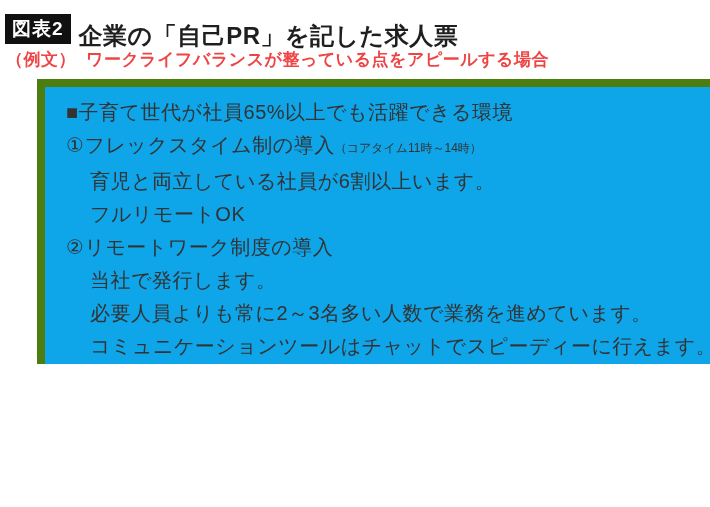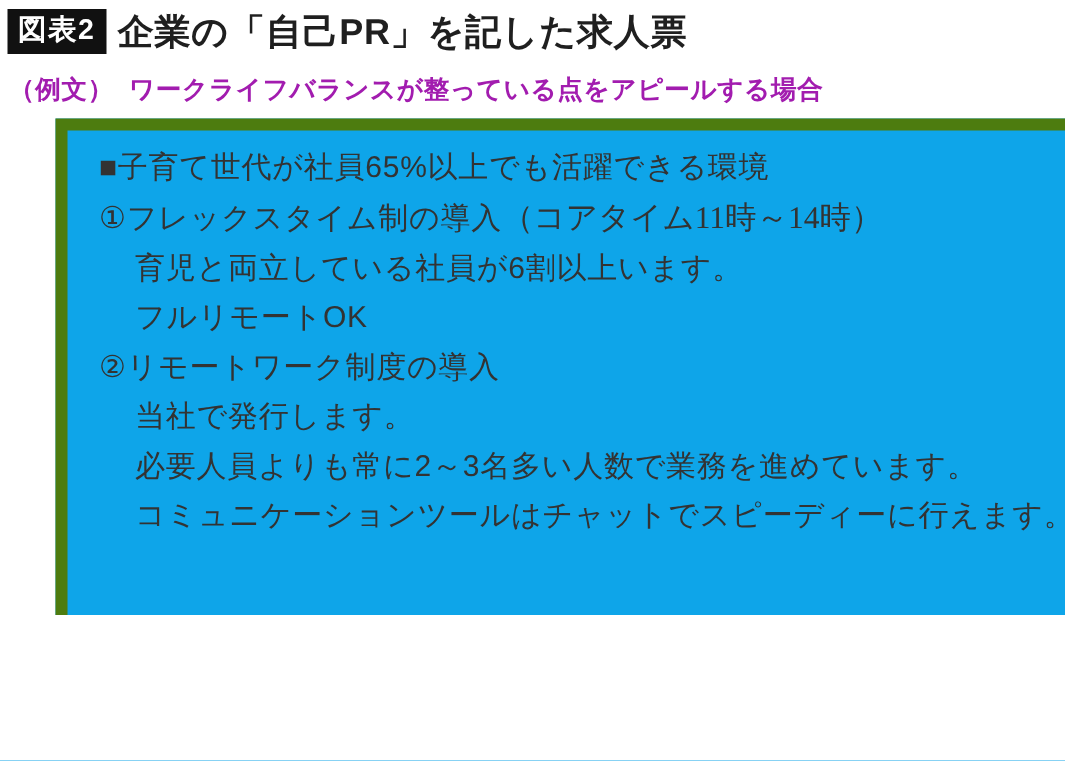"図表2" .page { height: 410px -> 364px }
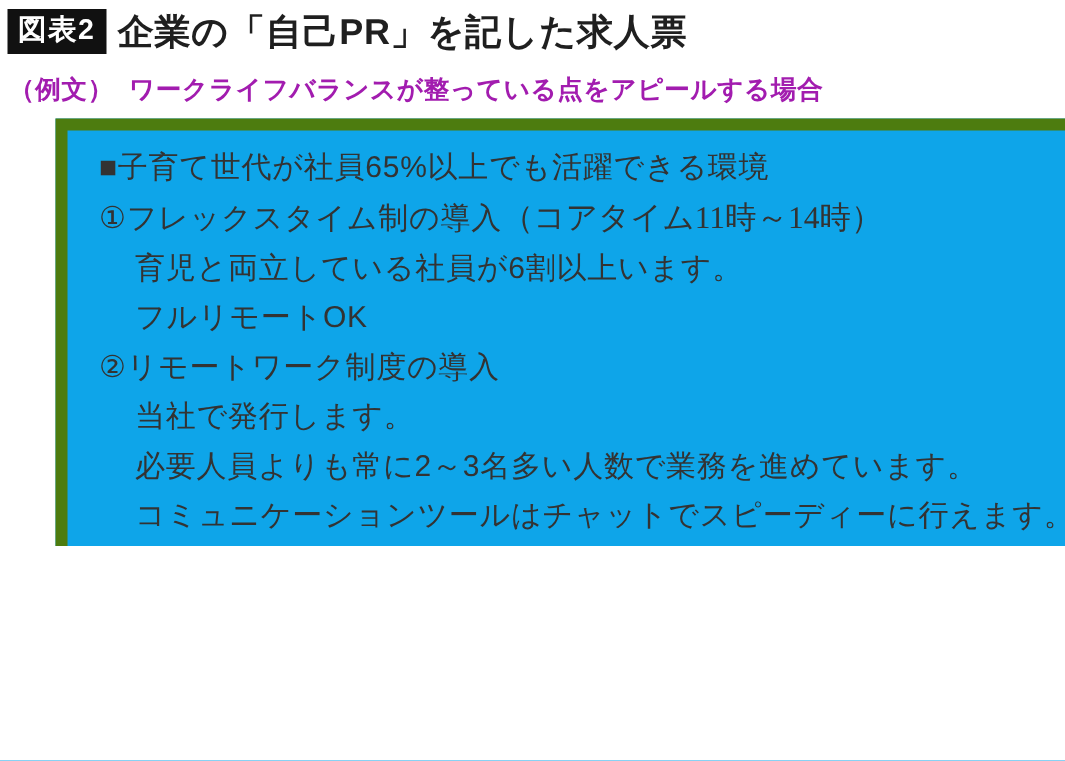"企業の「自己PR」を記した求人票" .title { margin-top: none -> 15px }
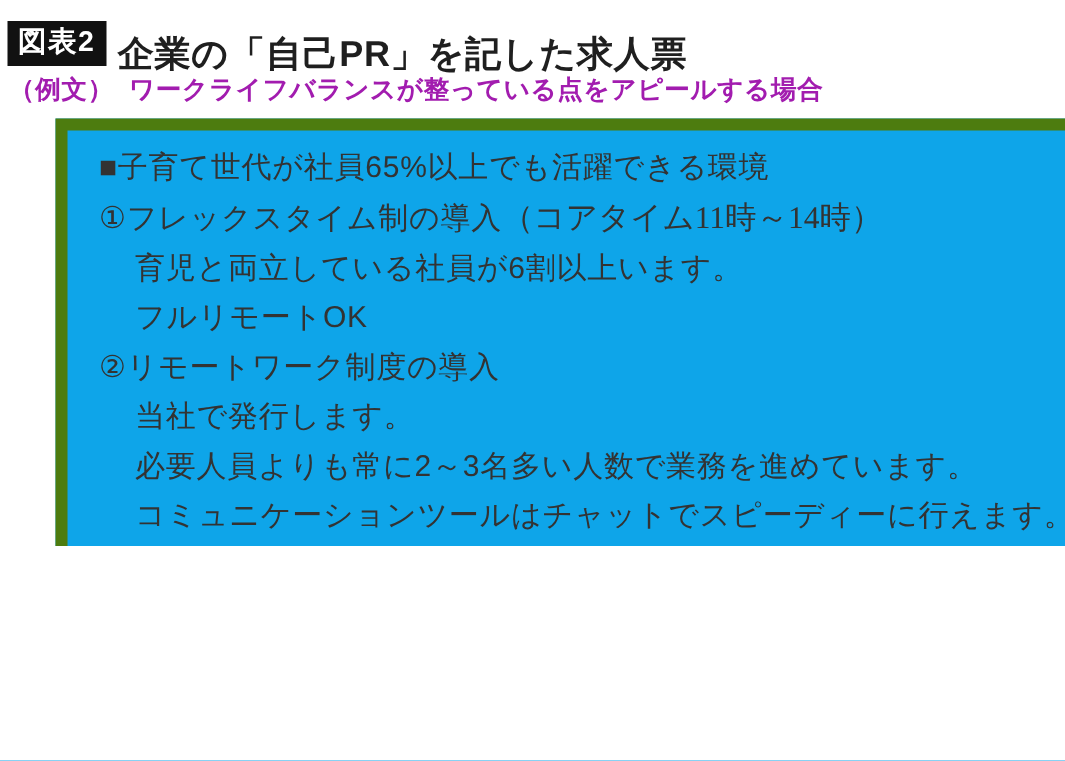"（例文） ワークライフバランスが整っている点をアピールする場合" .subtitle { color: #a21caf -> #ef4444 }
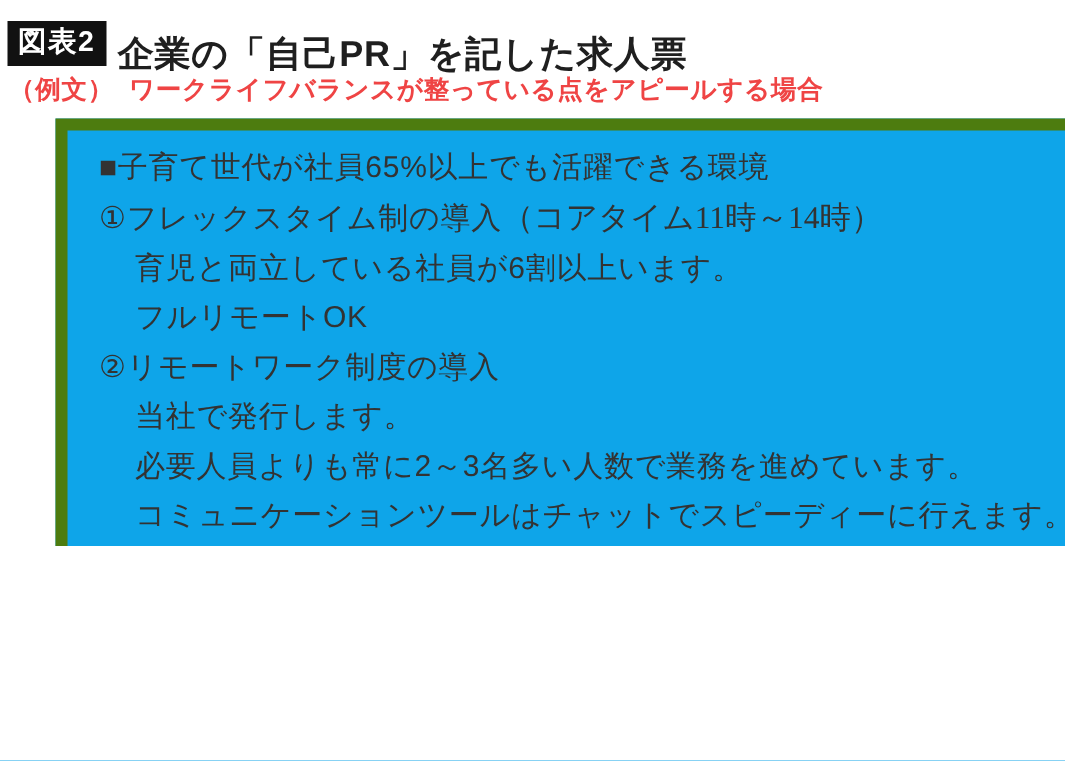"（コアタイム11時～14時）" .line .note { font-family: Liberation Serif, serif -> none; font-size: 21px -> 12px }
